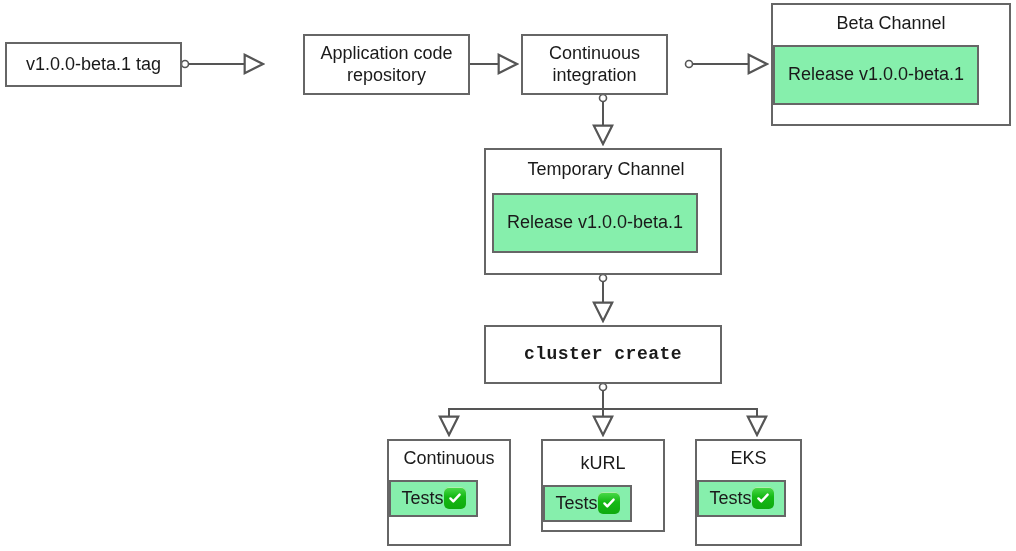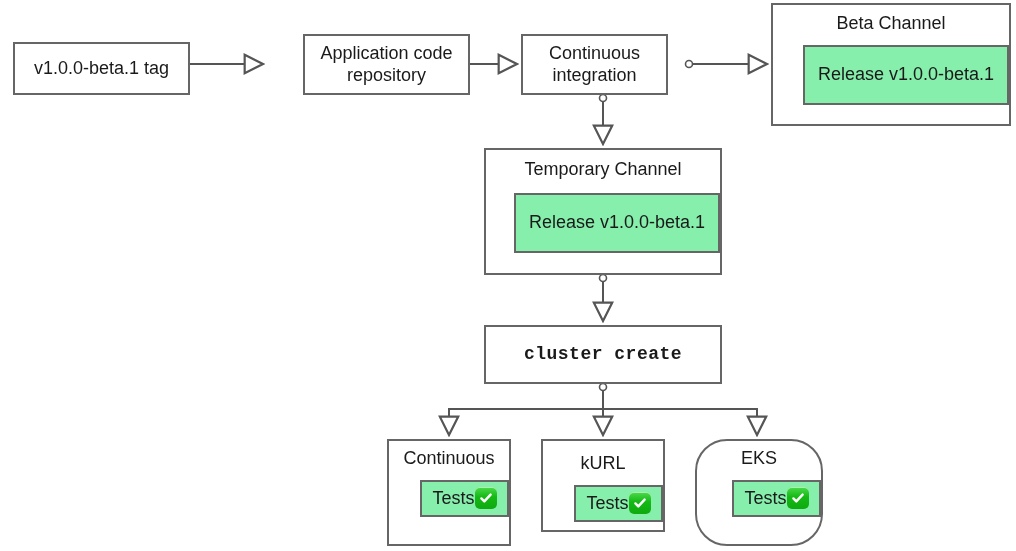"Beta Channel" .container-node { align-items: flex-end -> flex-start }
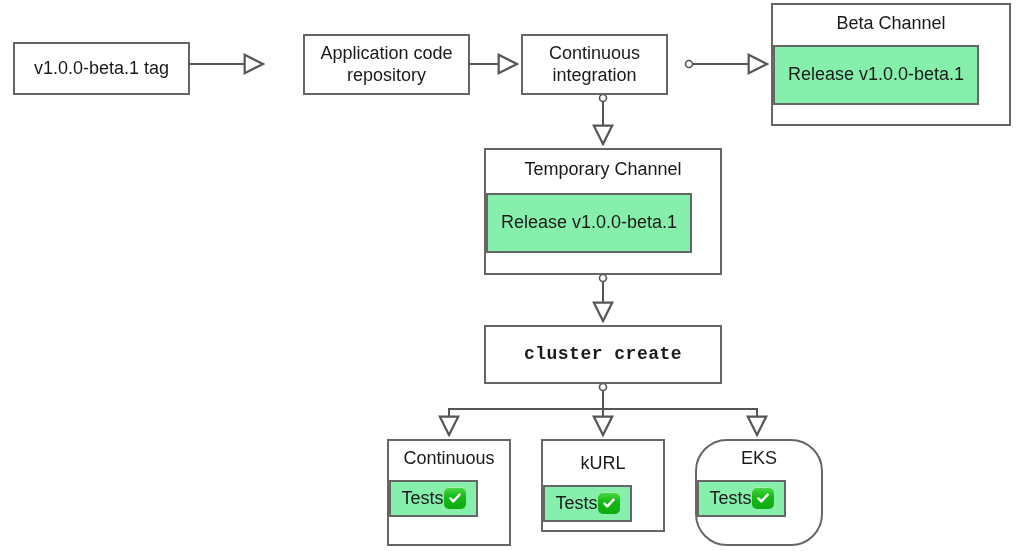"v1.0.0-beta.1 tag" div.node { height: 53px -> 45px; left: 13px -> 5px }
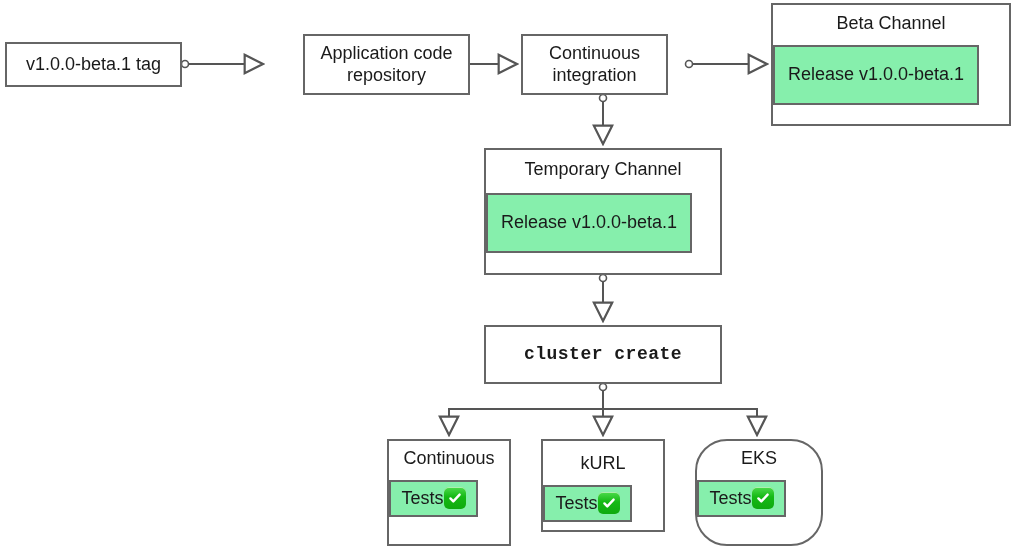"Temporary Channel" div.container-node { padding-left: none -> 6px }
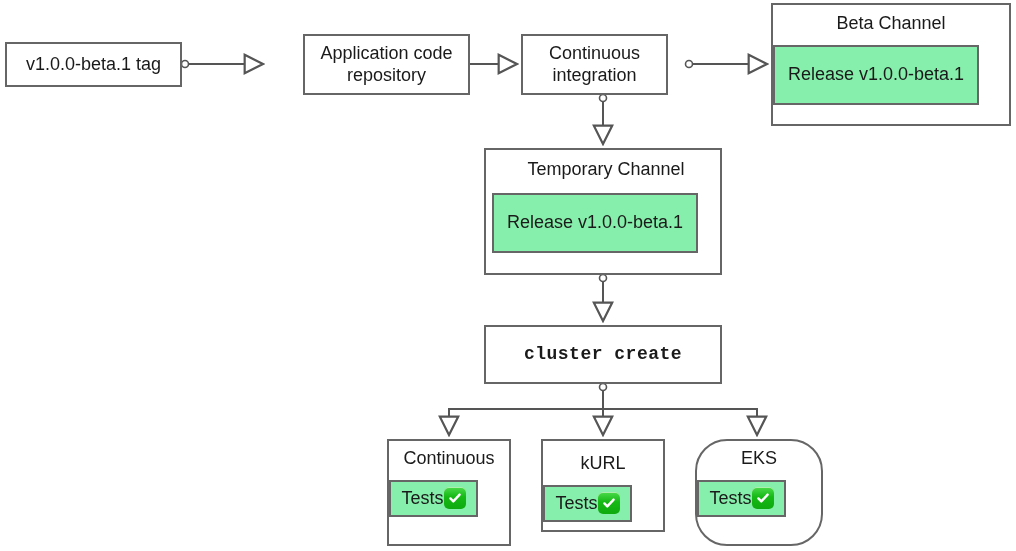"EKS" div.container-node { border-radius: 32px -> none; width: 128px -> 107px }
